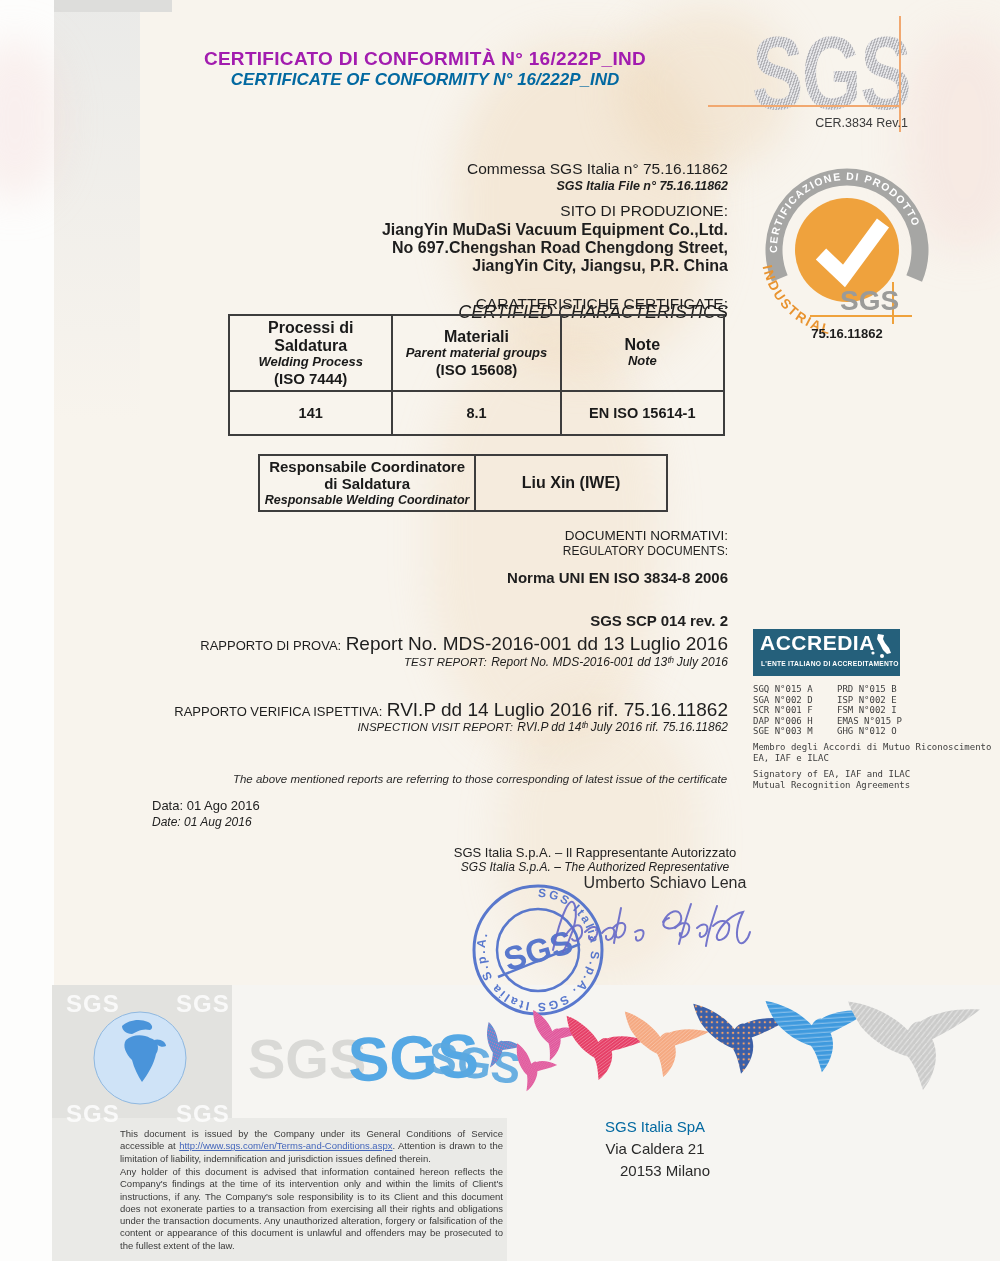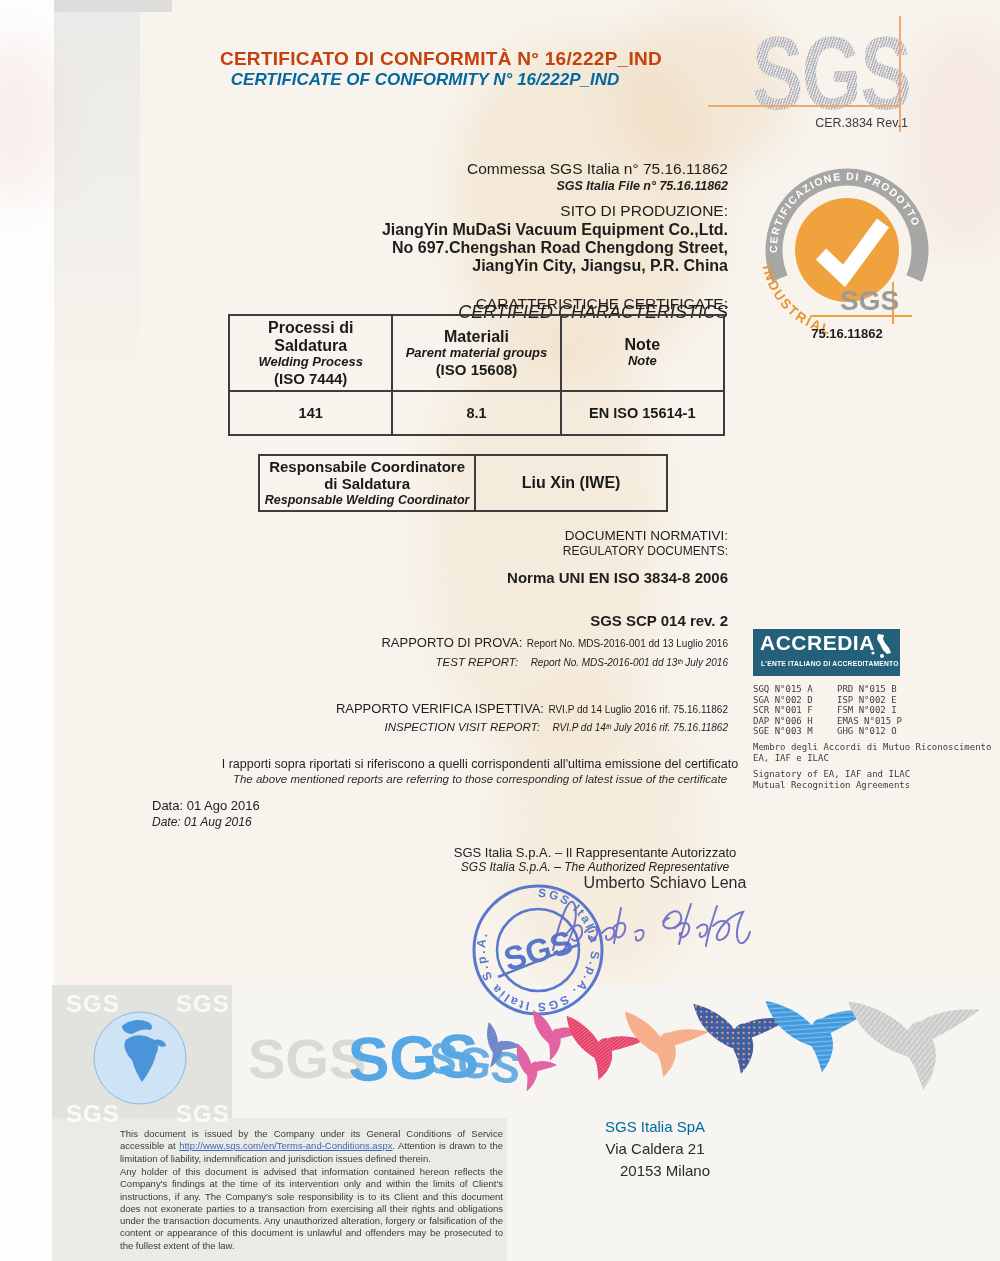"CERTIFICATO DI CONFORMITÀ N° 16/222P_IND" div.ctr { color: #c2410c -> #a21caf; left: 16px -> 0 }
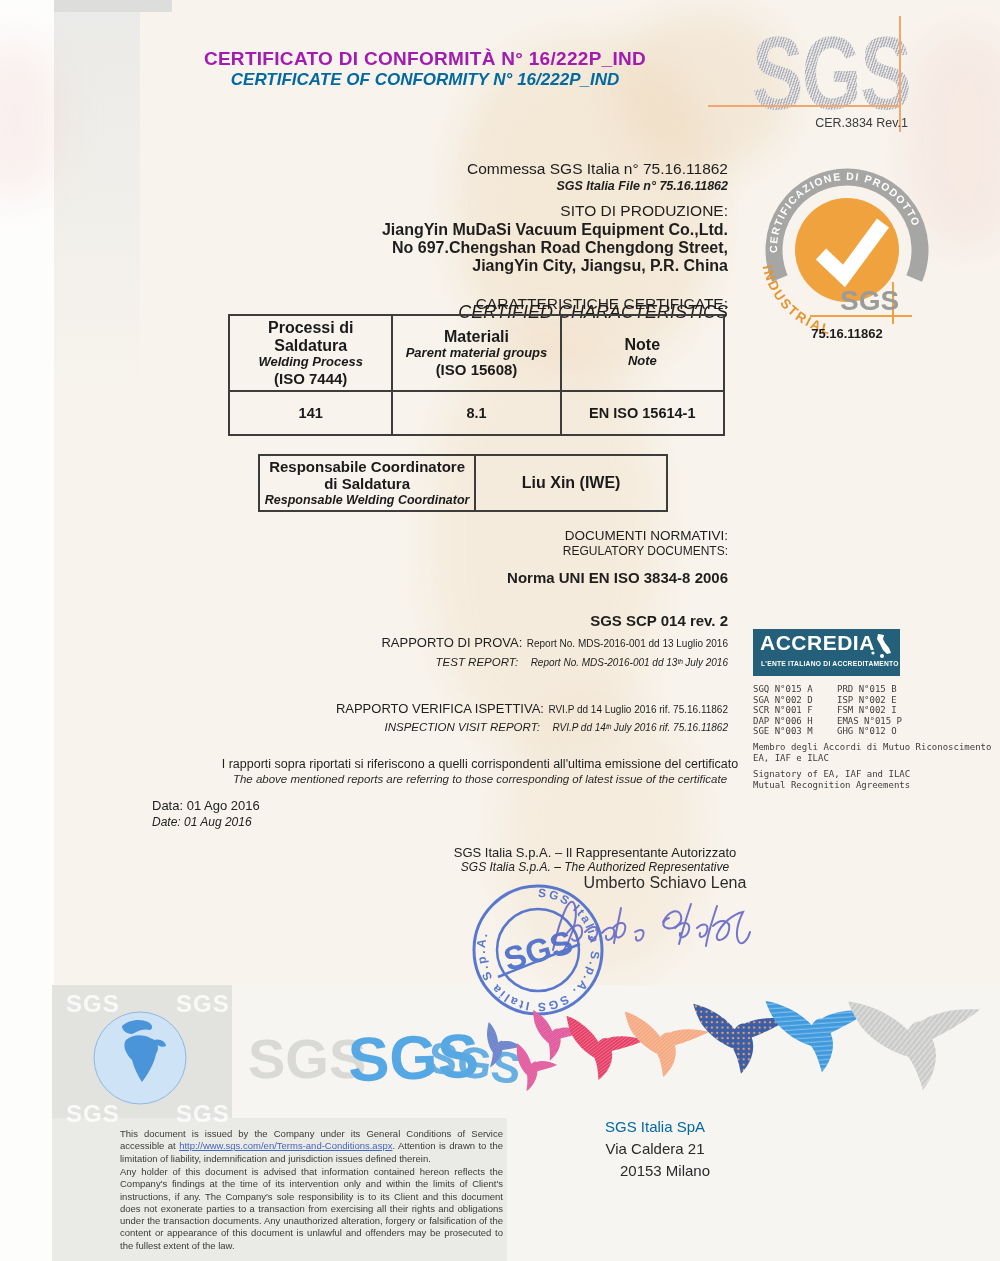"Report No. MDS-2016-001 dd 13" .val { font-size: 10px -> 19px }
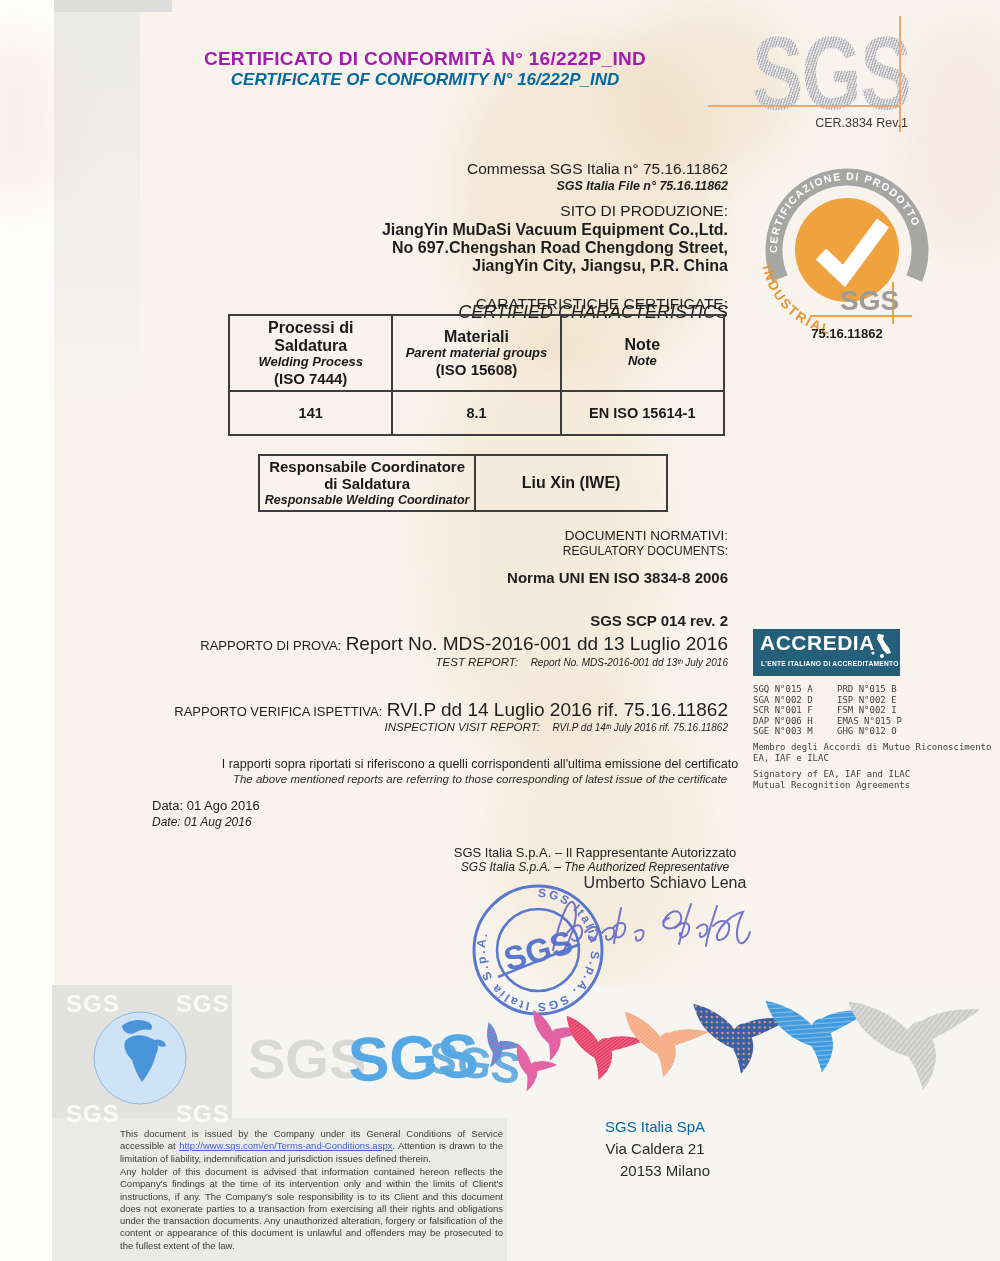"Report No. MDS-2016-001 dd 13ᵗʰ" .val-en { font-size: 10px -> 12px; margin-left: 8px -> none }
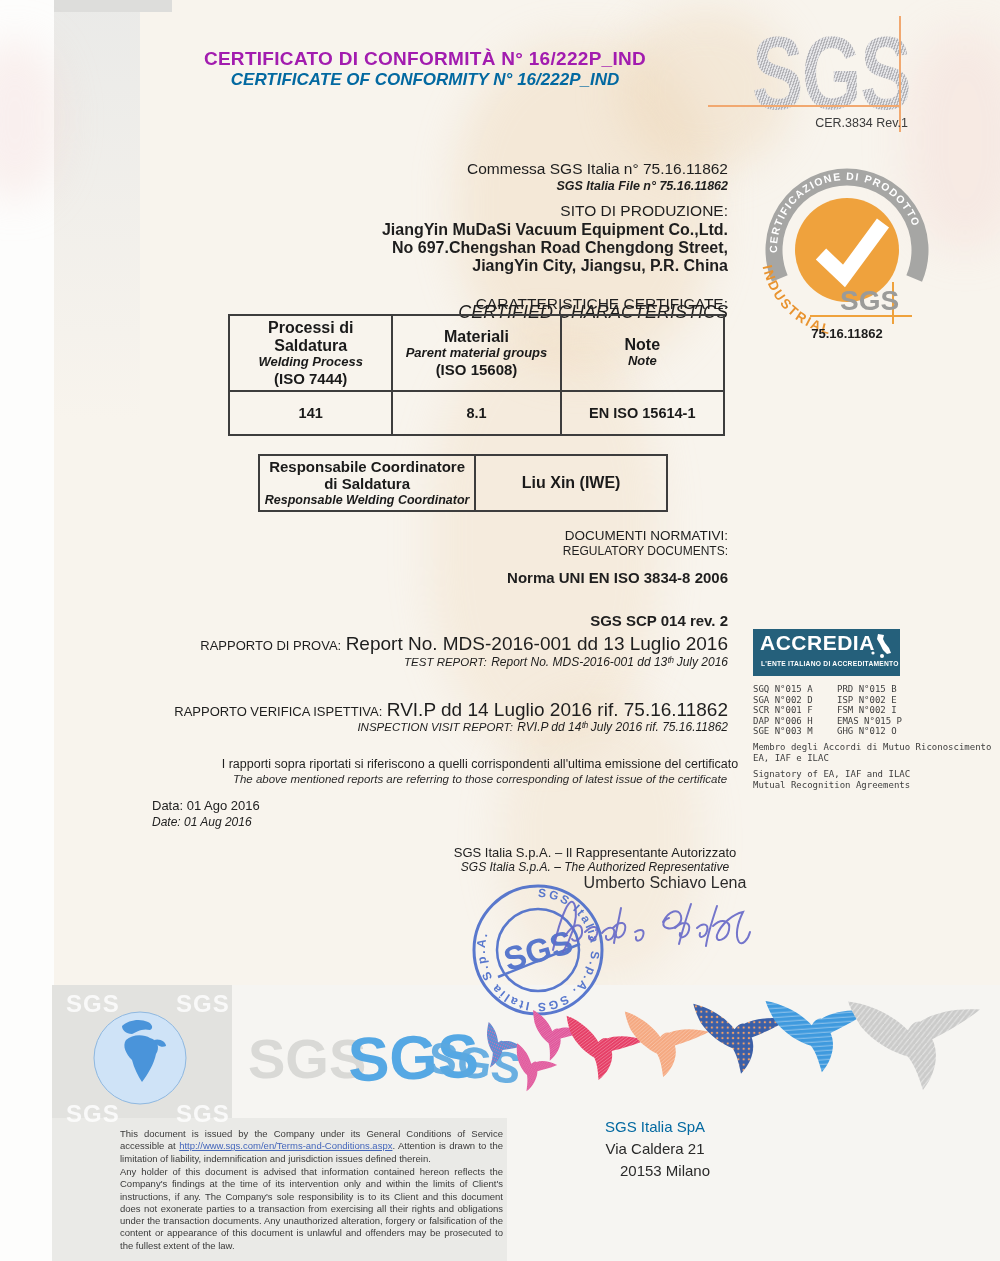"I rapporti sopra riportati si" div.ctr { html: <div>I rapporti sopra riportati si riferiscono a quelli corrispondenti all'ultima emissione del certificato</div> -> none }
